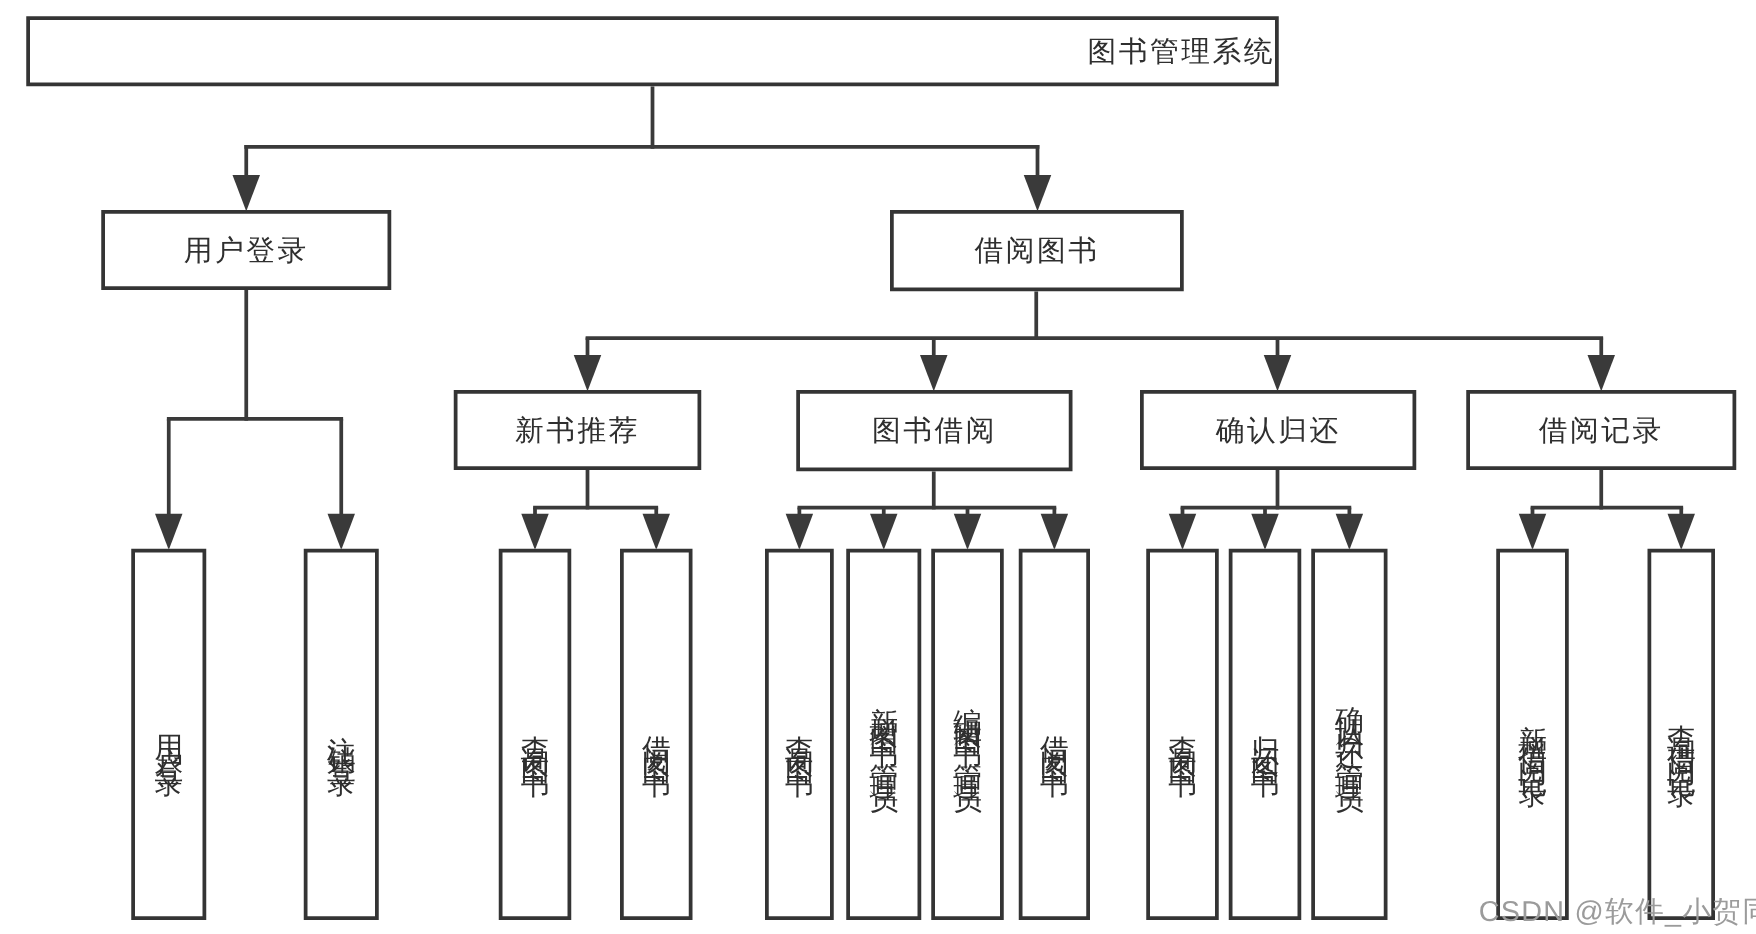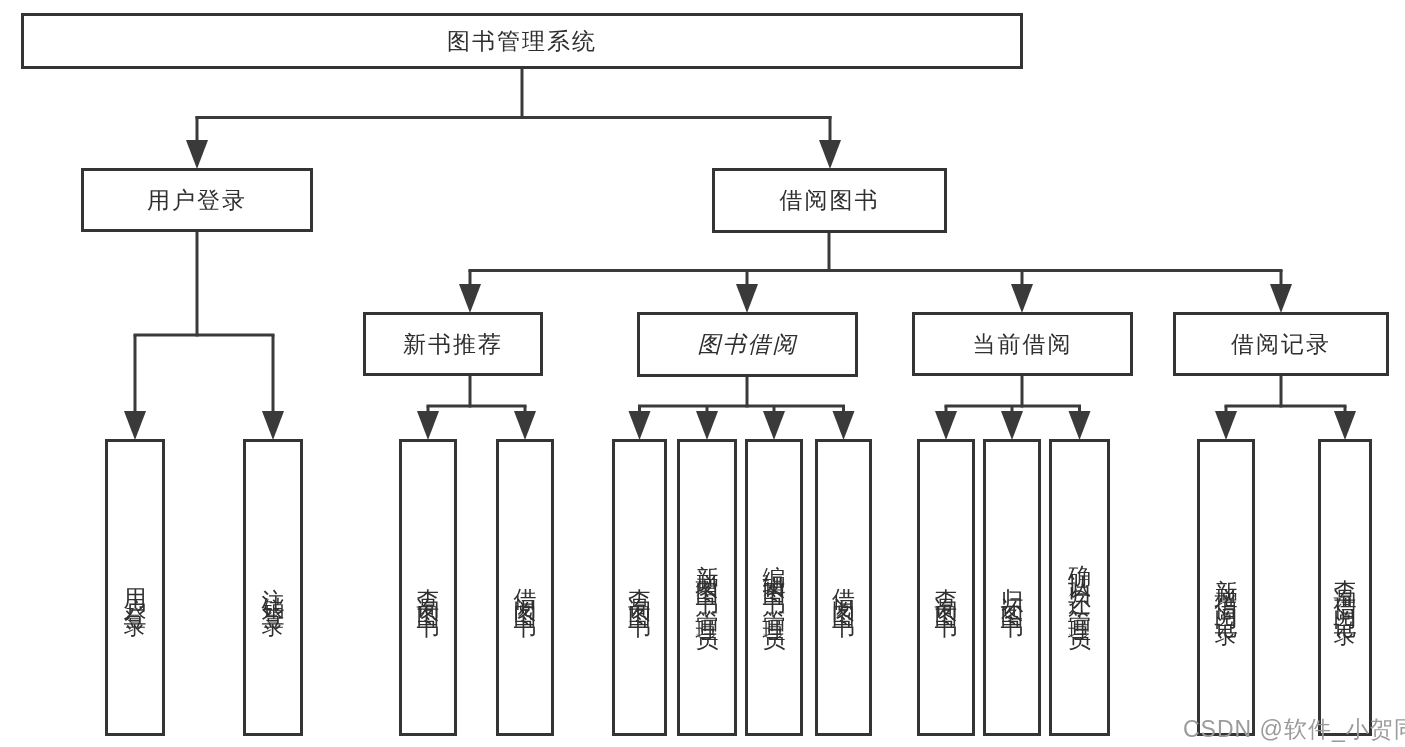"图书管理系统" div.box { justify-content: none -> flex-end }
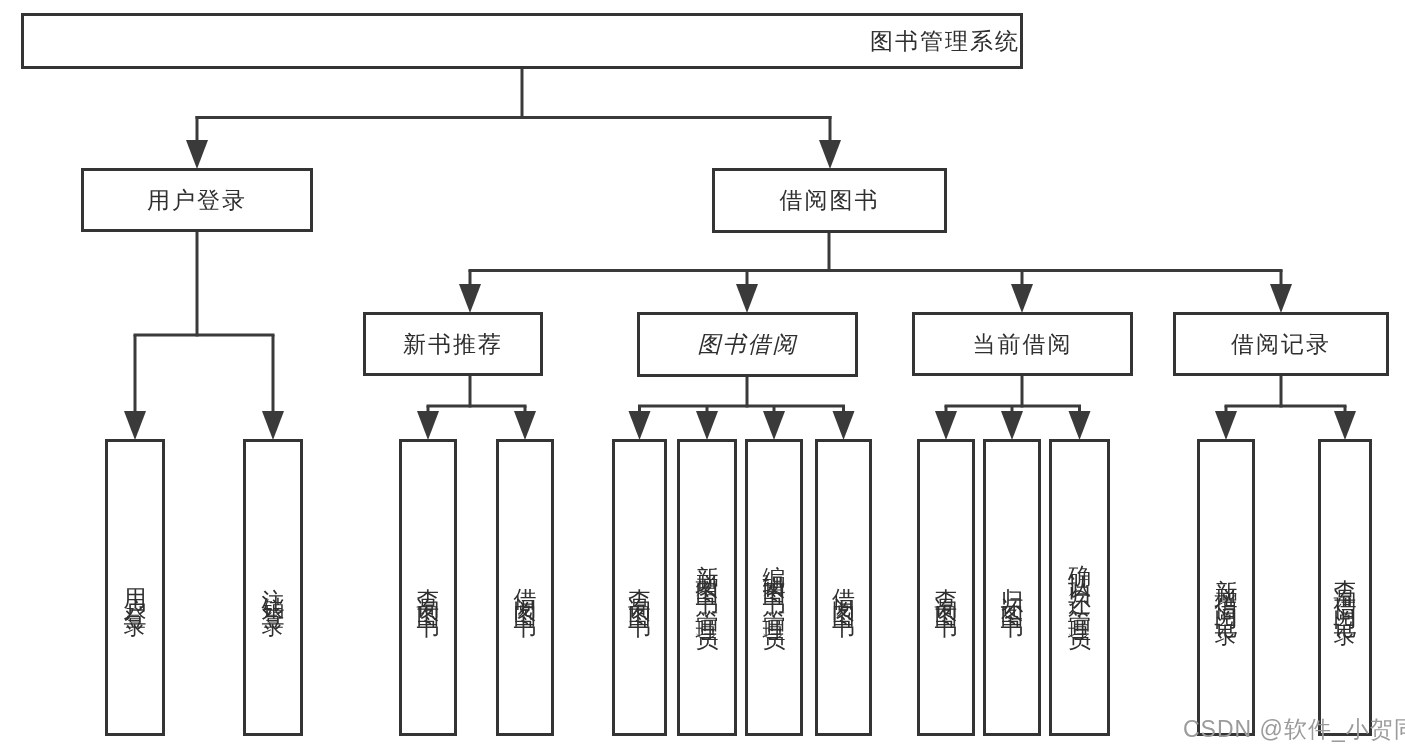"新书推荐" div.box { width: 180px -> 198px }
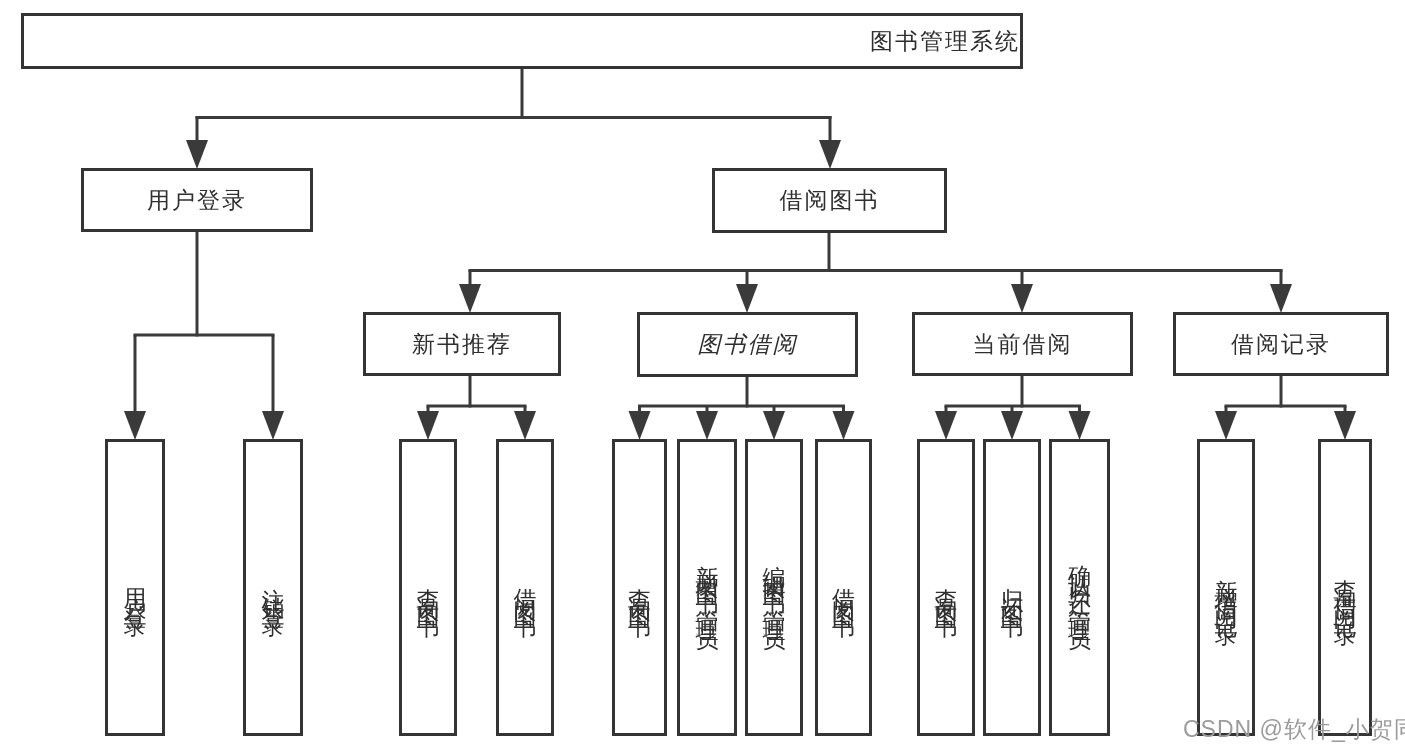"图书借阅" div.box { font-style: italic -> none }
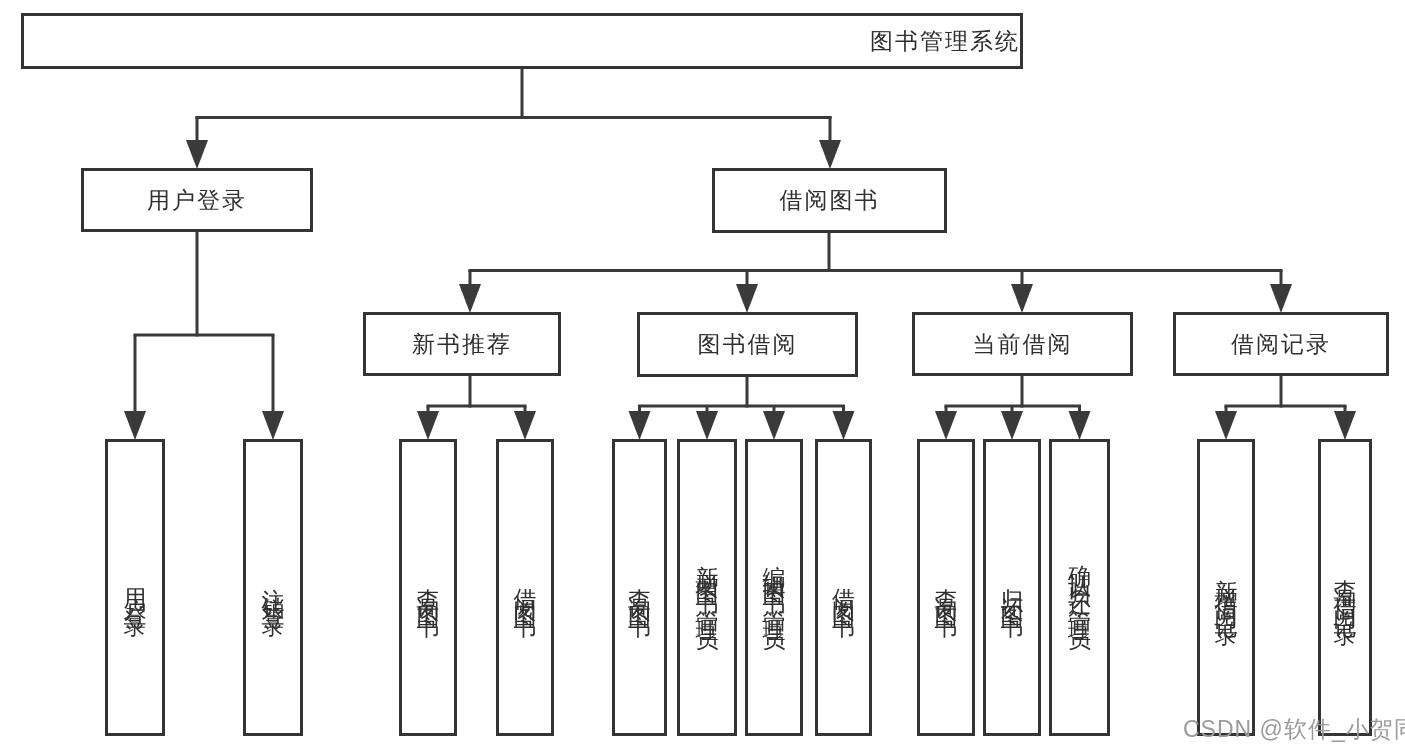"当前借阅" span { text: 当前借阅 -> 确认归还 }
